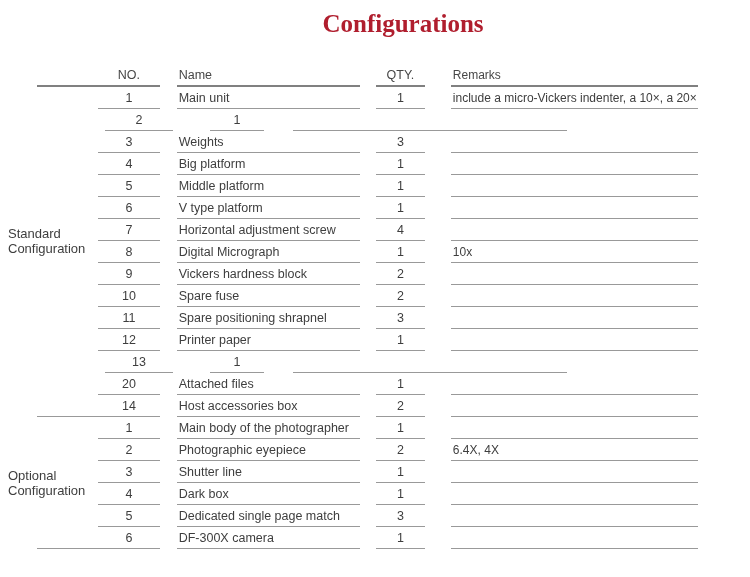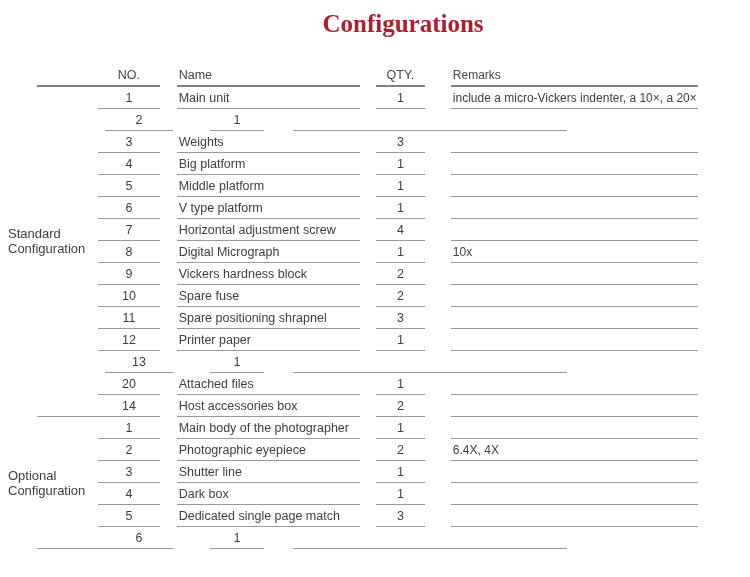"DF-300X camera" div.cell { html: none -> <div>DF-300X camera</div> }
